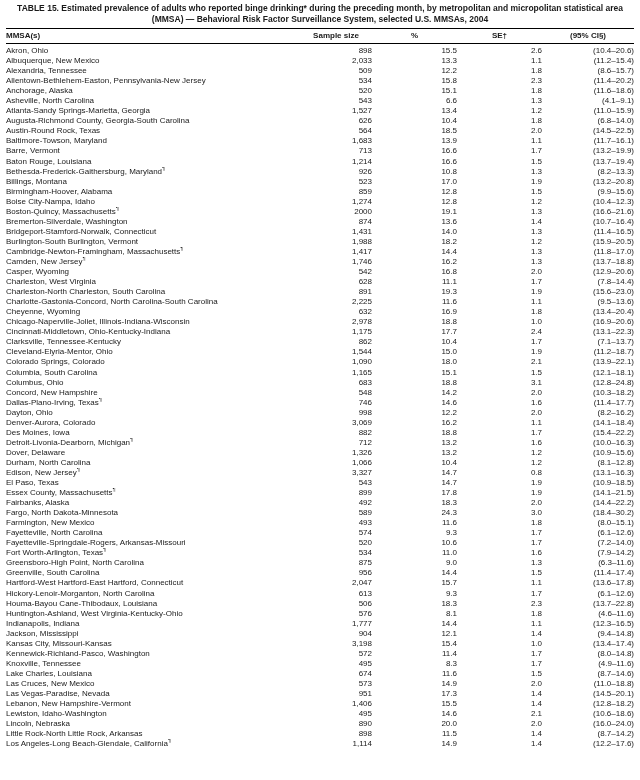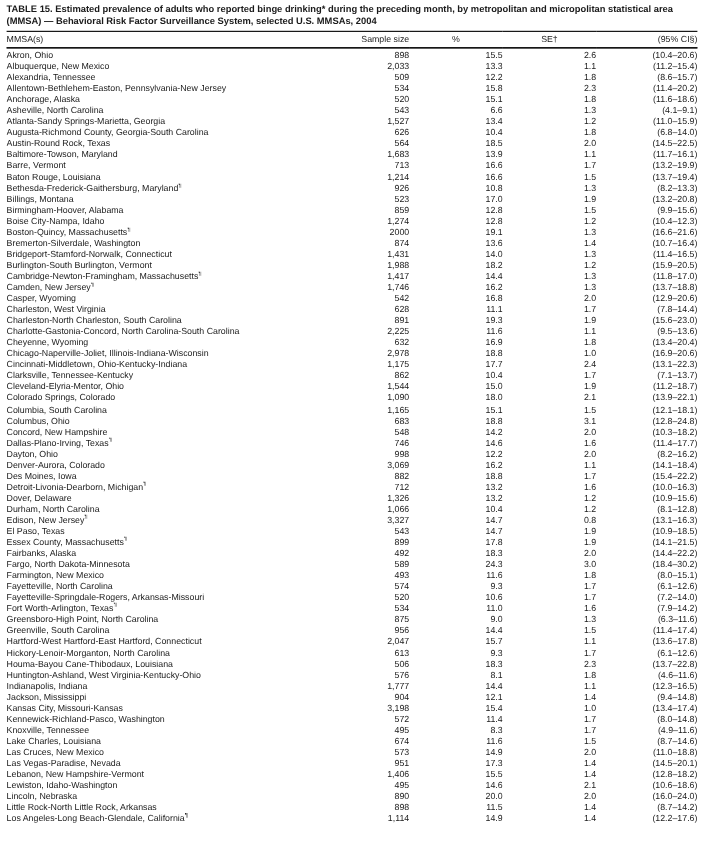"TABLE 15. Estimated prevalence of" .title { text-align: none -> center }
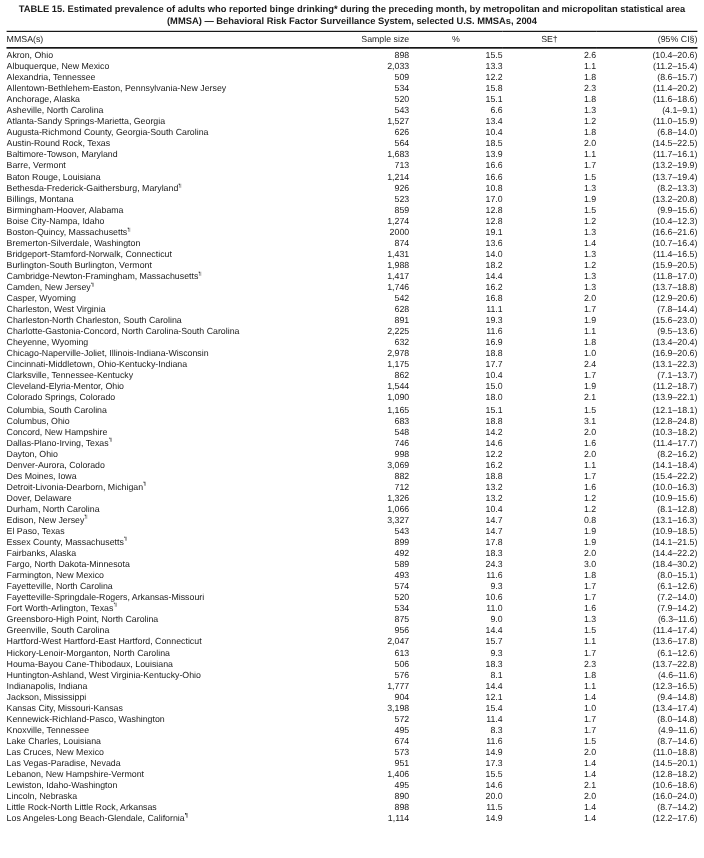"MMSA(s)" thead th { font-weight: normal -> bold }
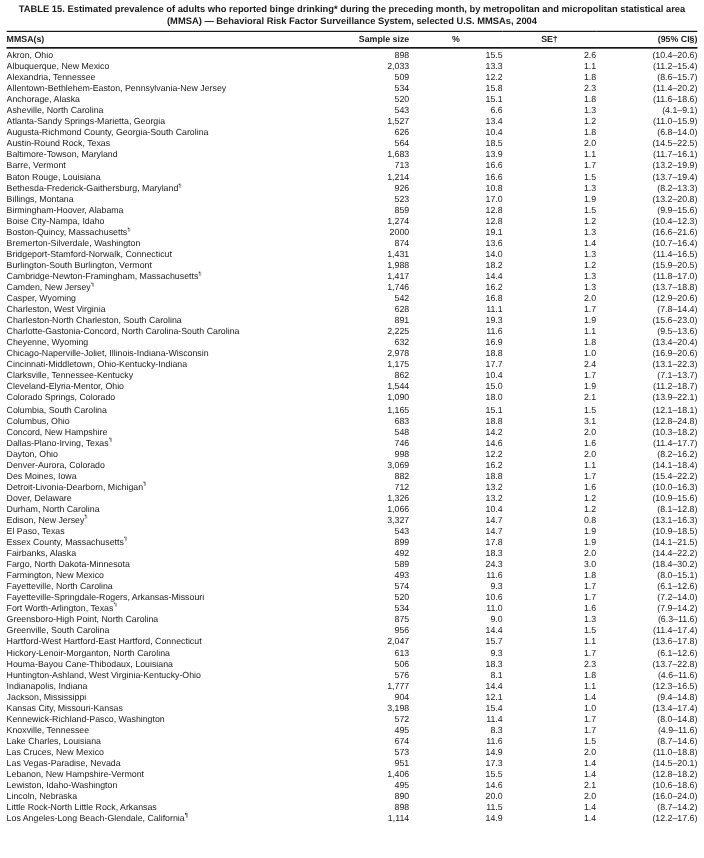"Sample size" th.h-right { text-align: right -> center }
